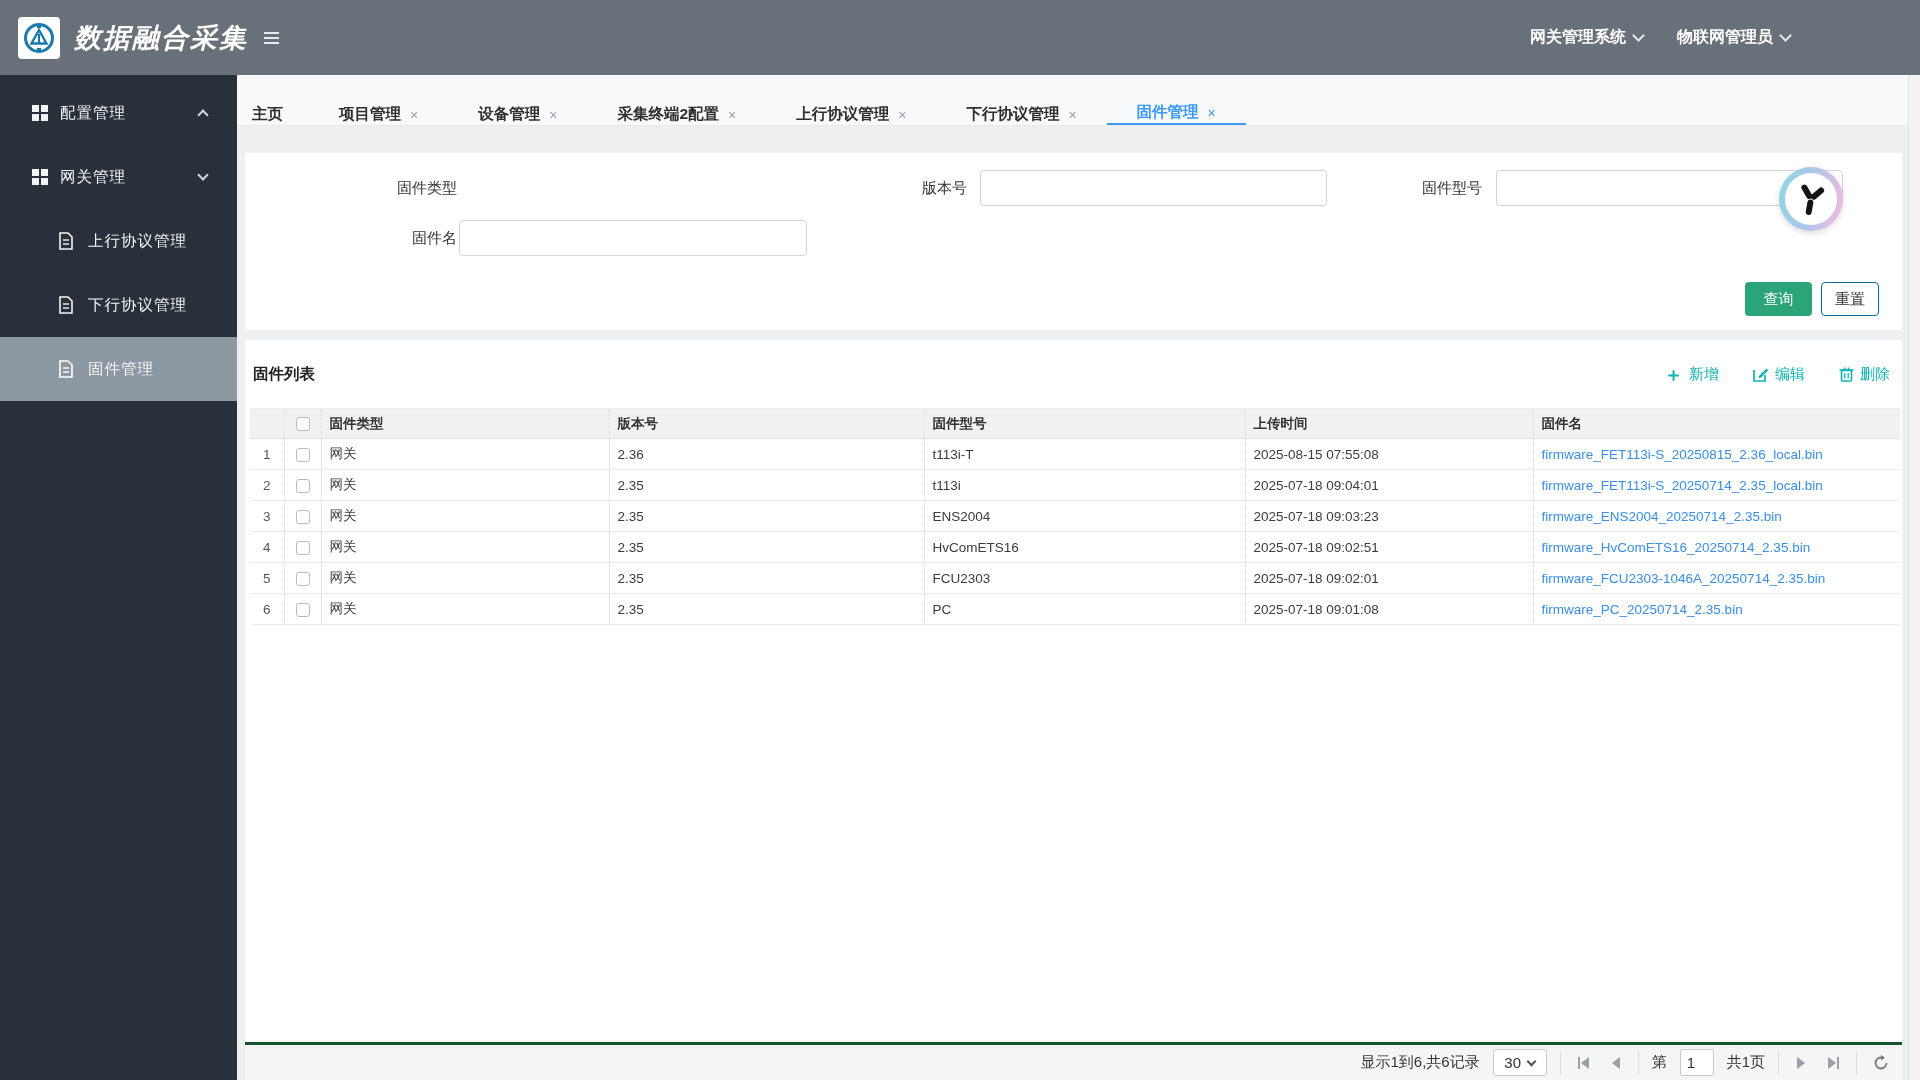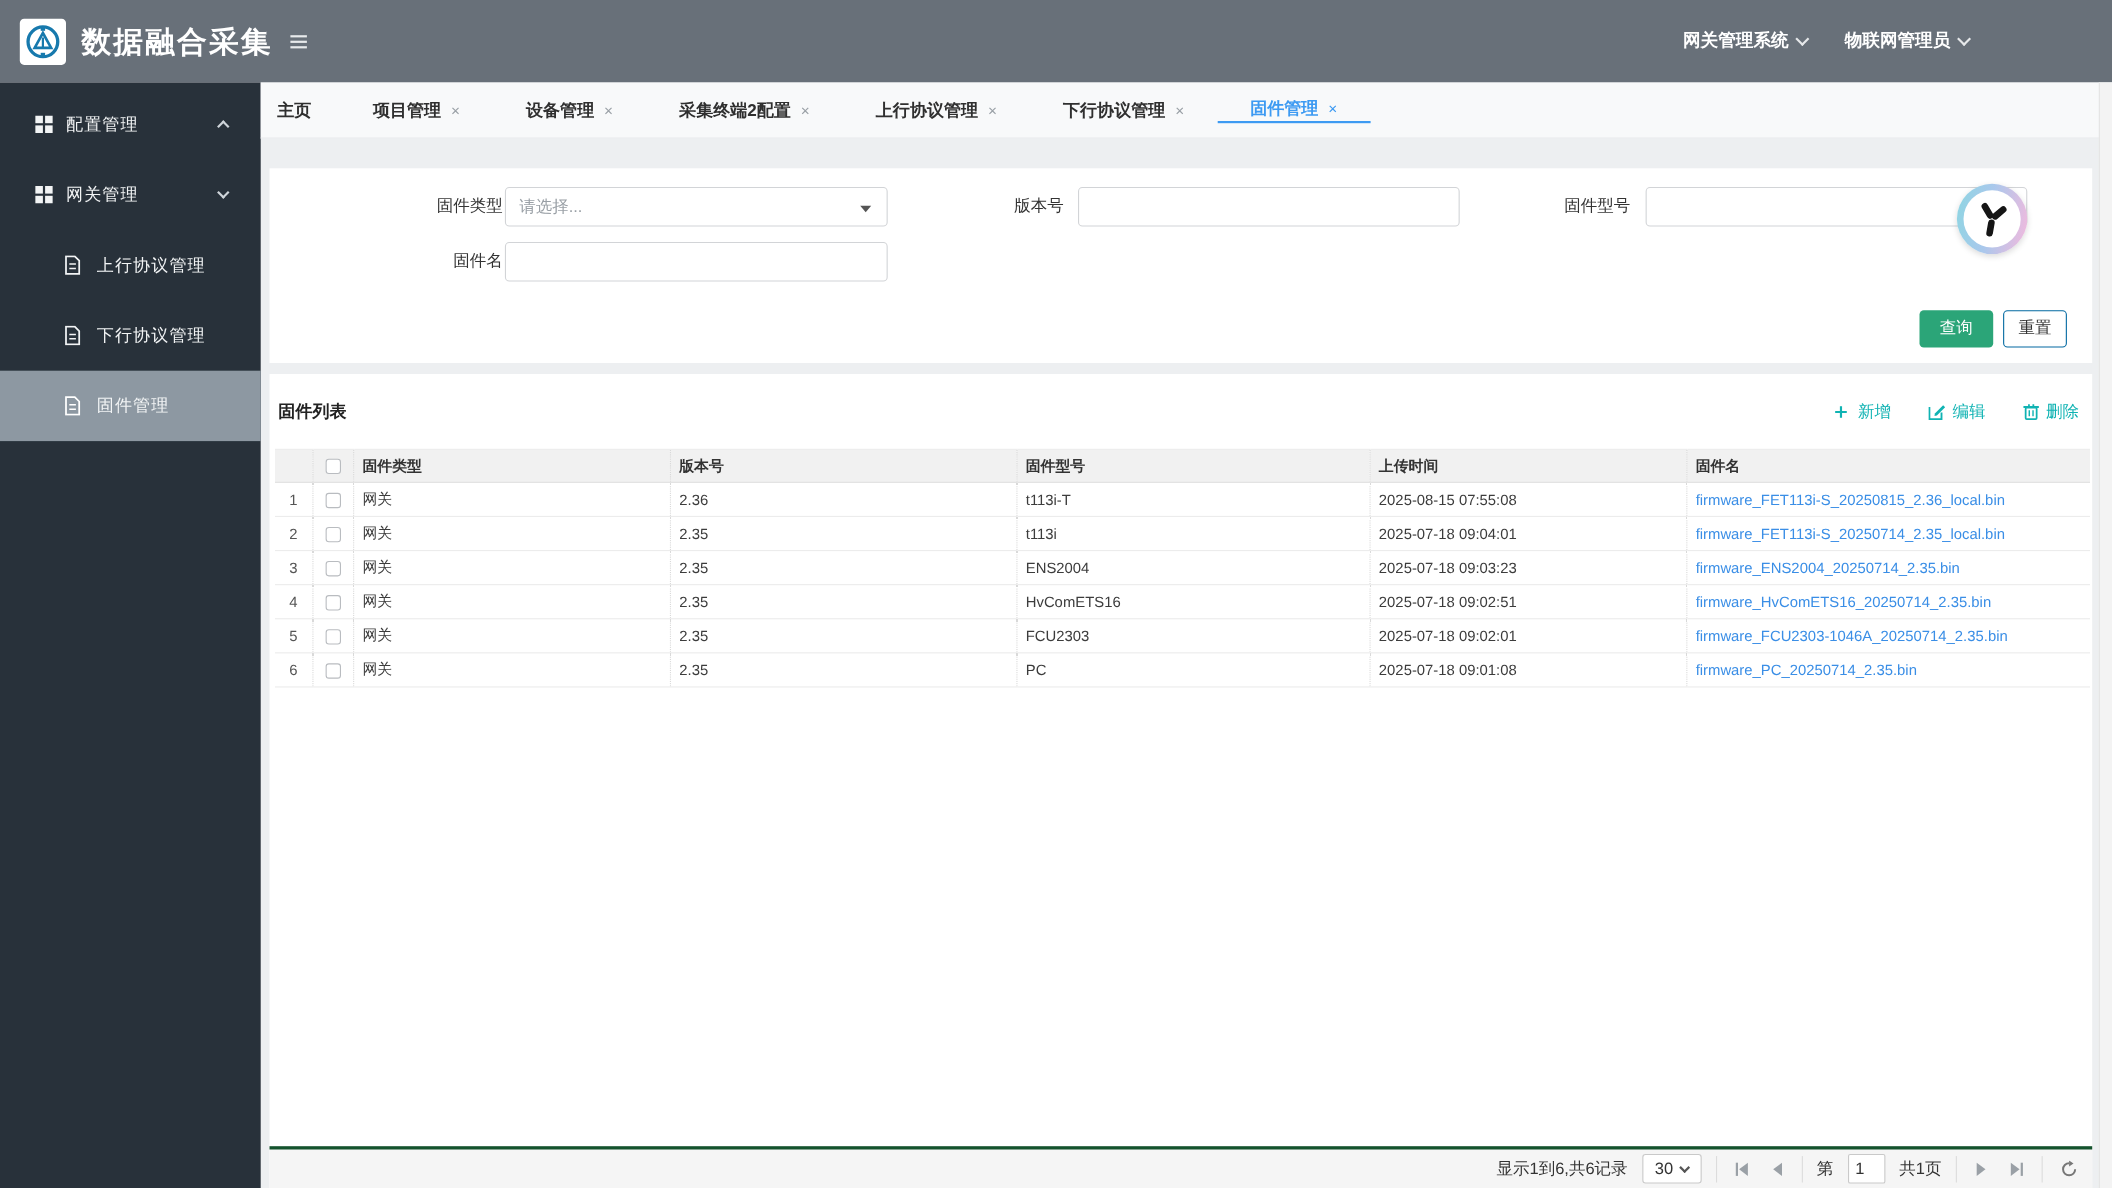"数据融合采集" .app-title { font-style: none -> italic }
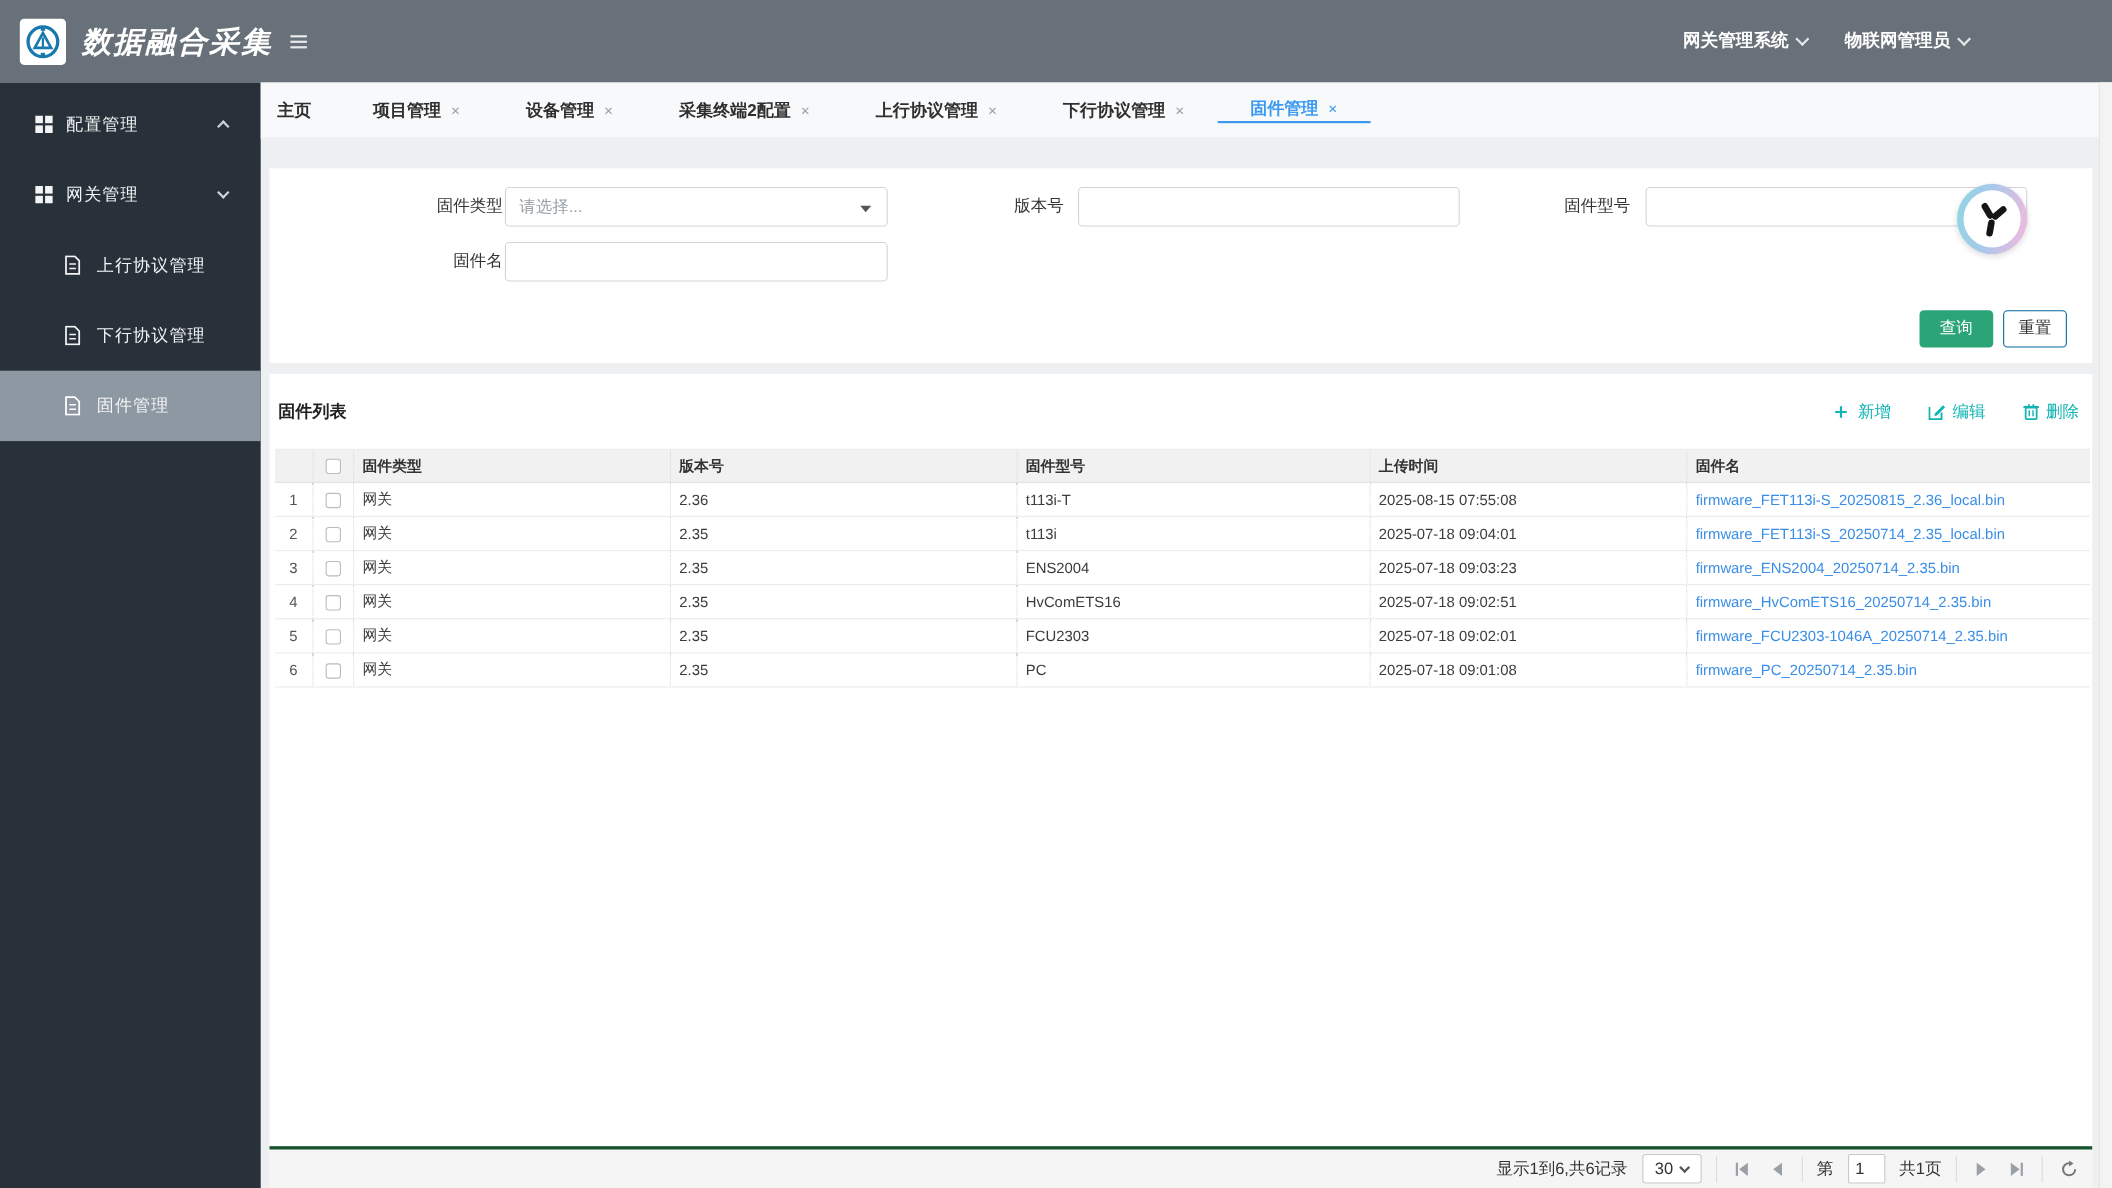"主页" .tabbar { align-items: center -> flex-end }
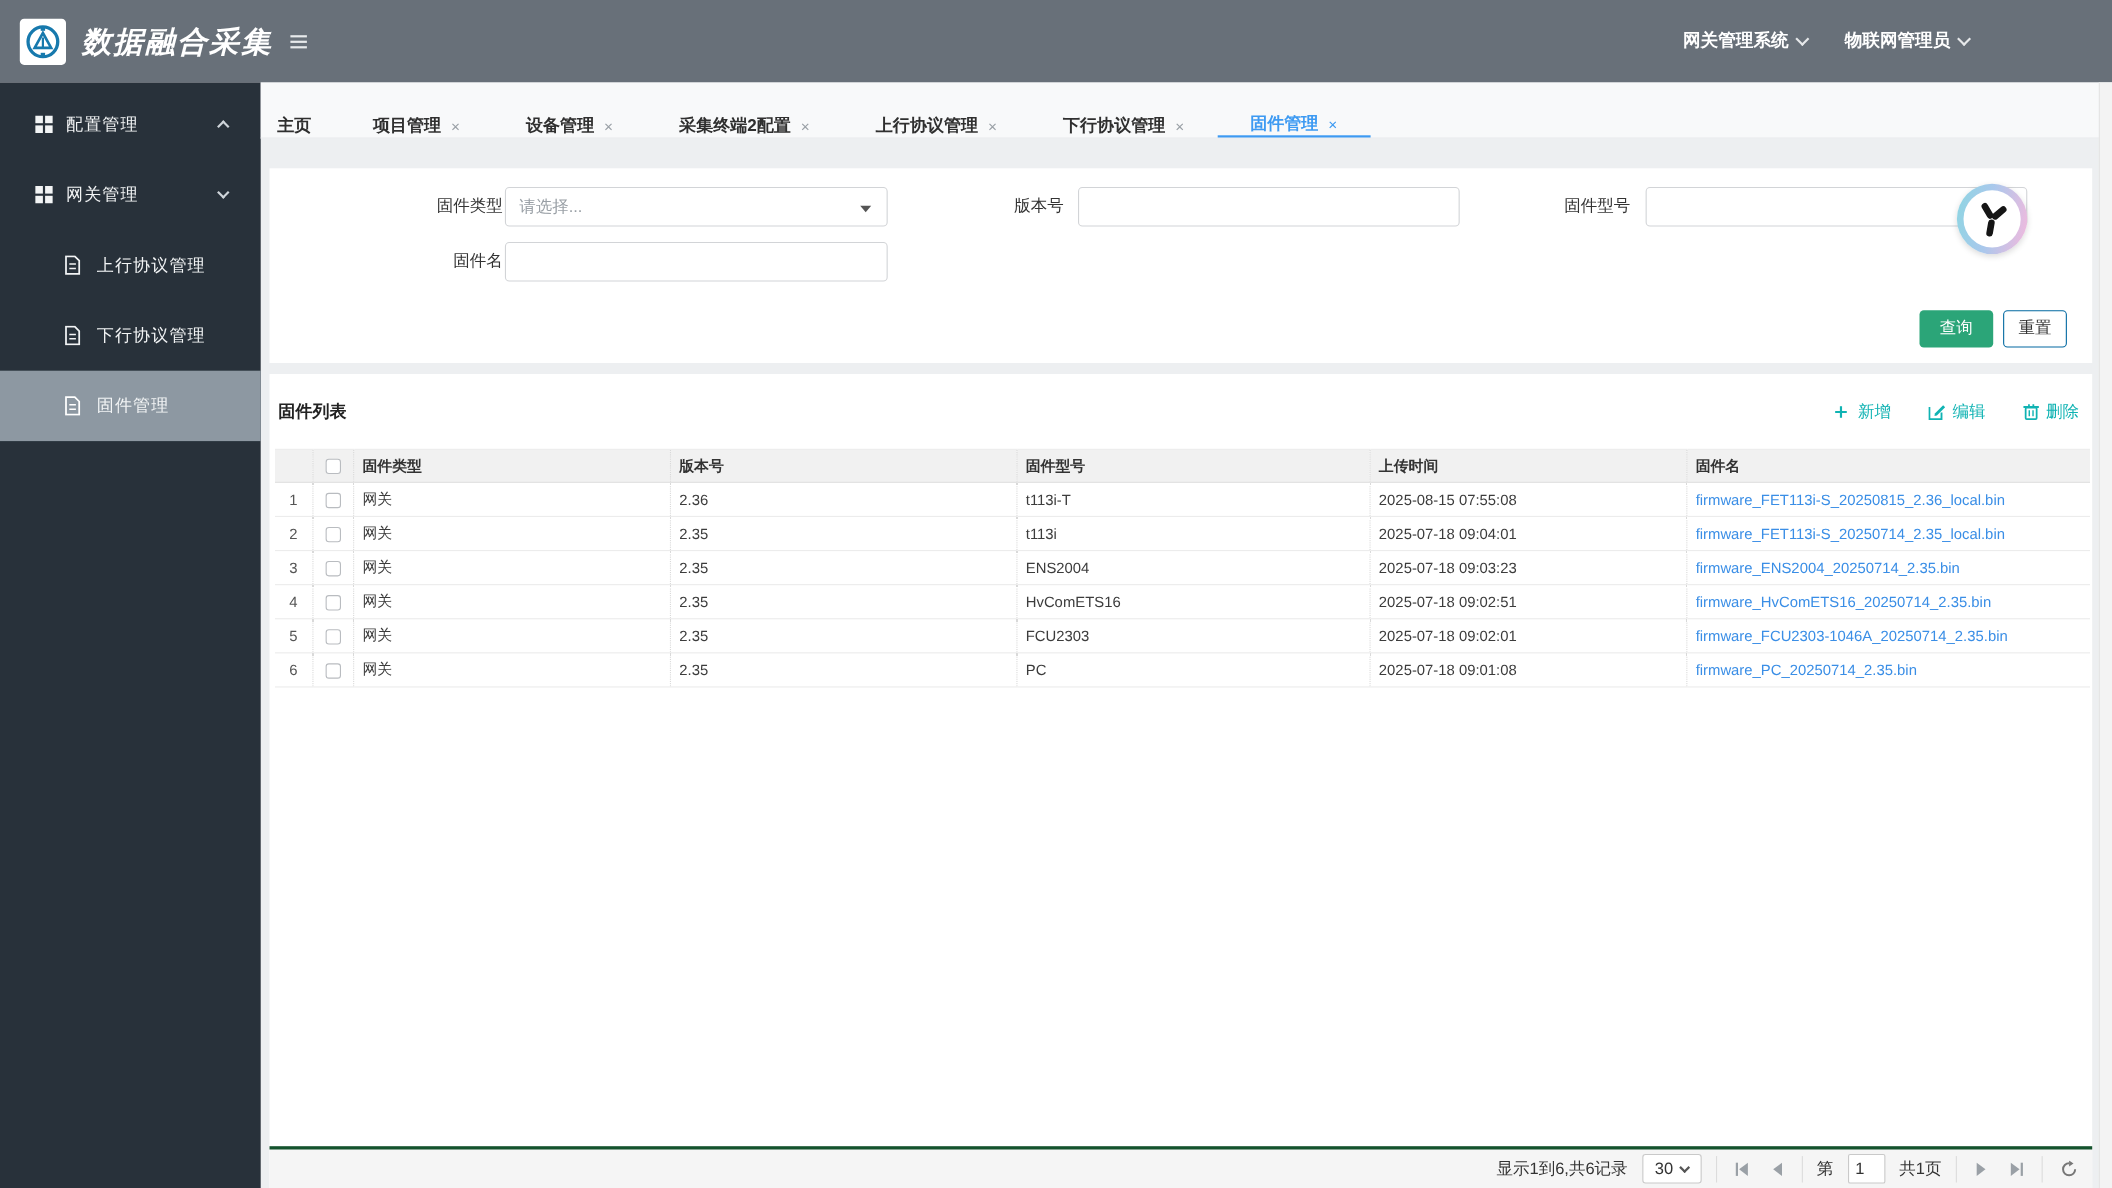"请选择..." div.f-field { html: <div> <span>请选择...</span> <span></span> </div> -> none }
